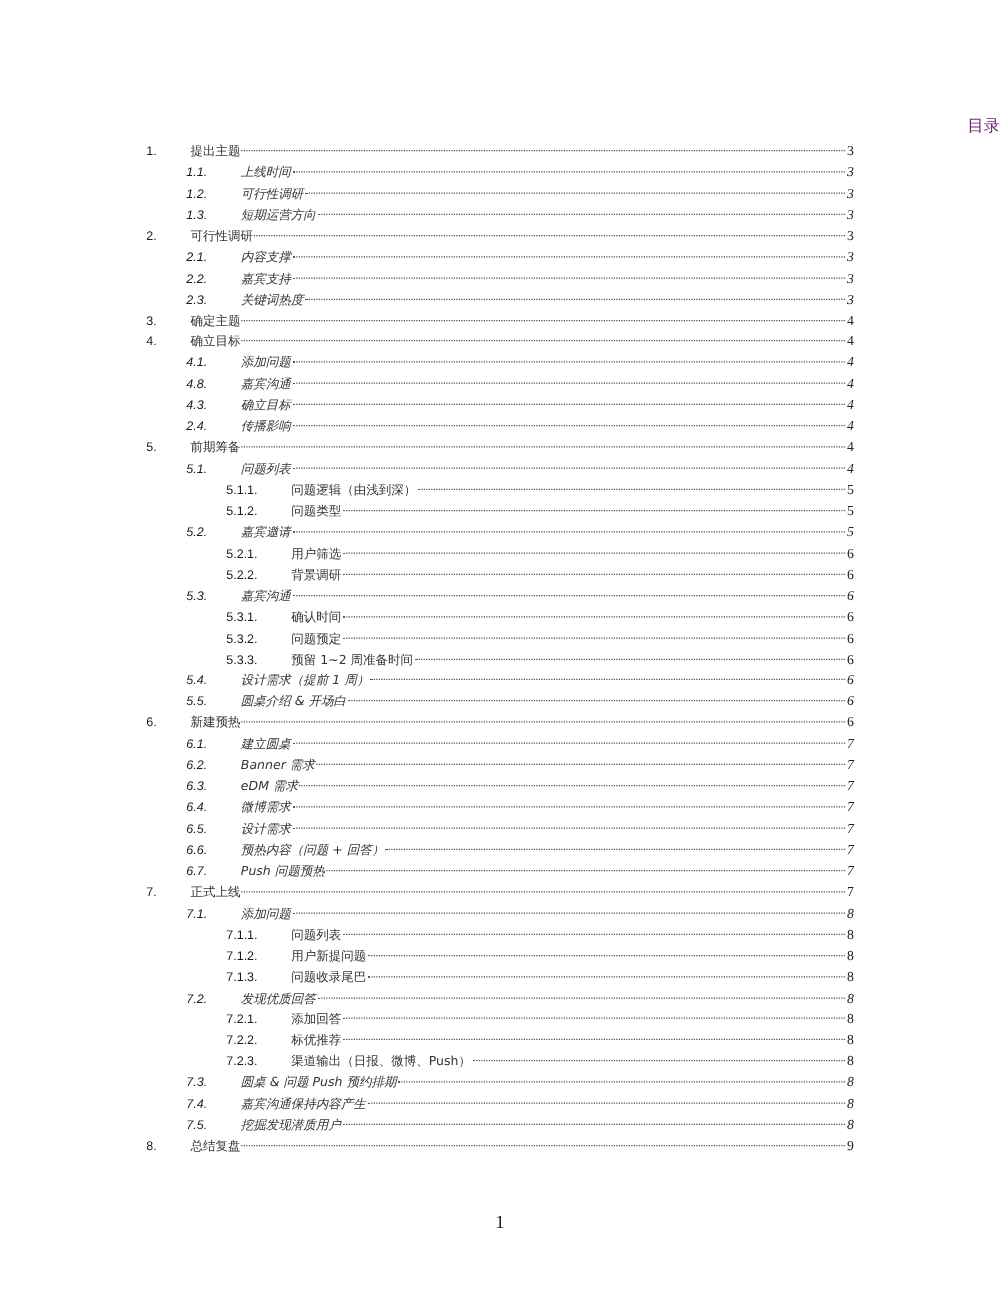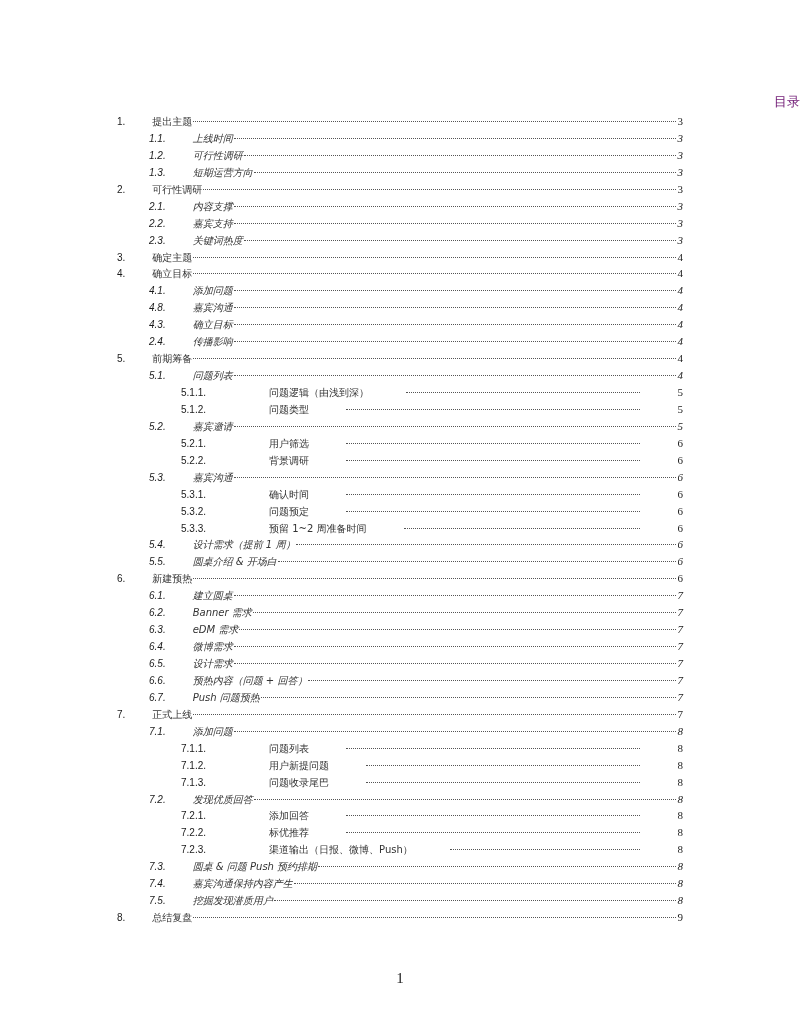"5.1.1." .toc-row.l3 { gap: 36px -> none }
